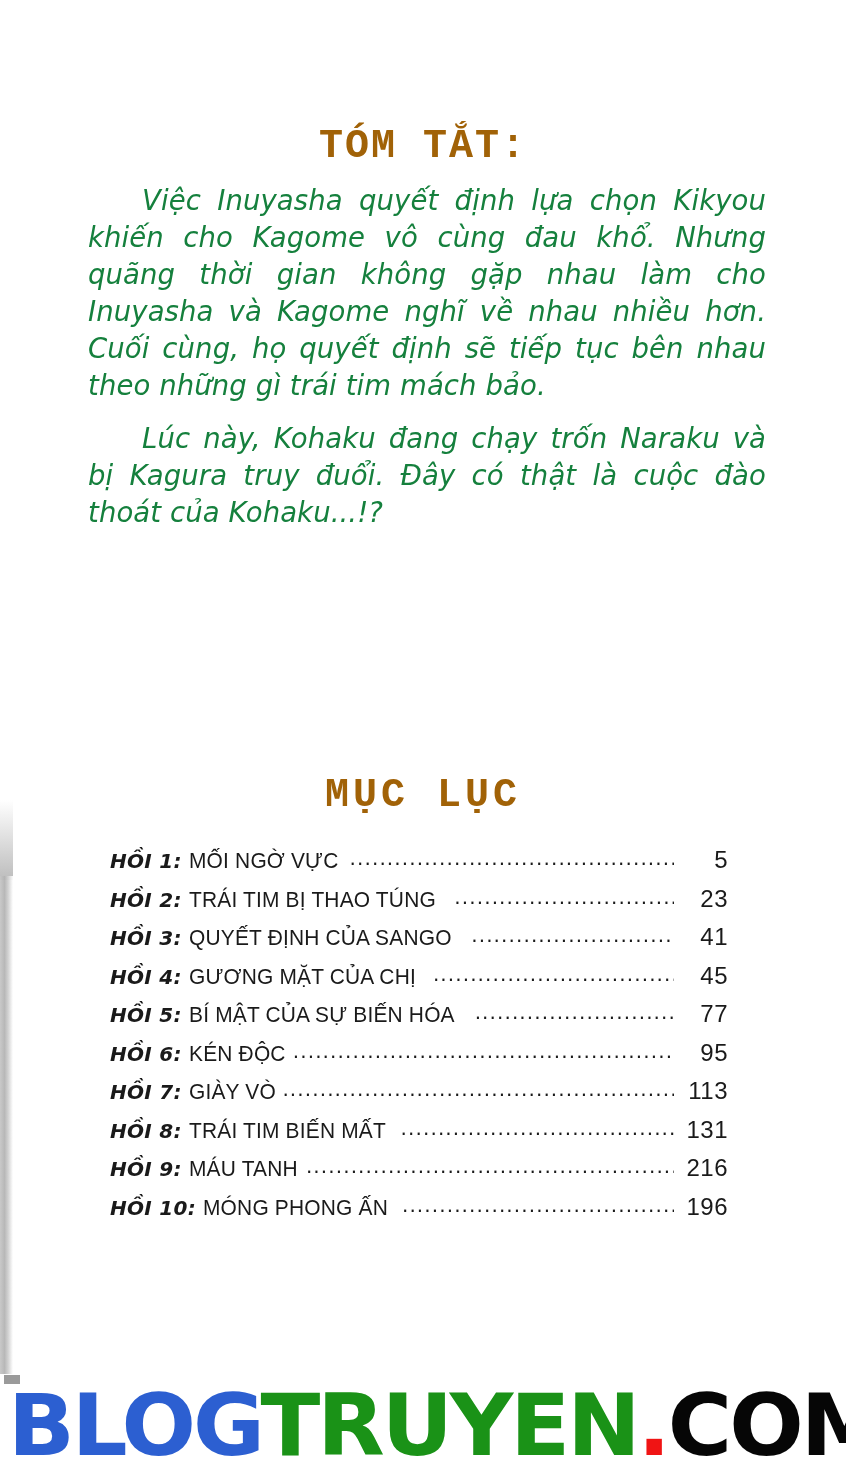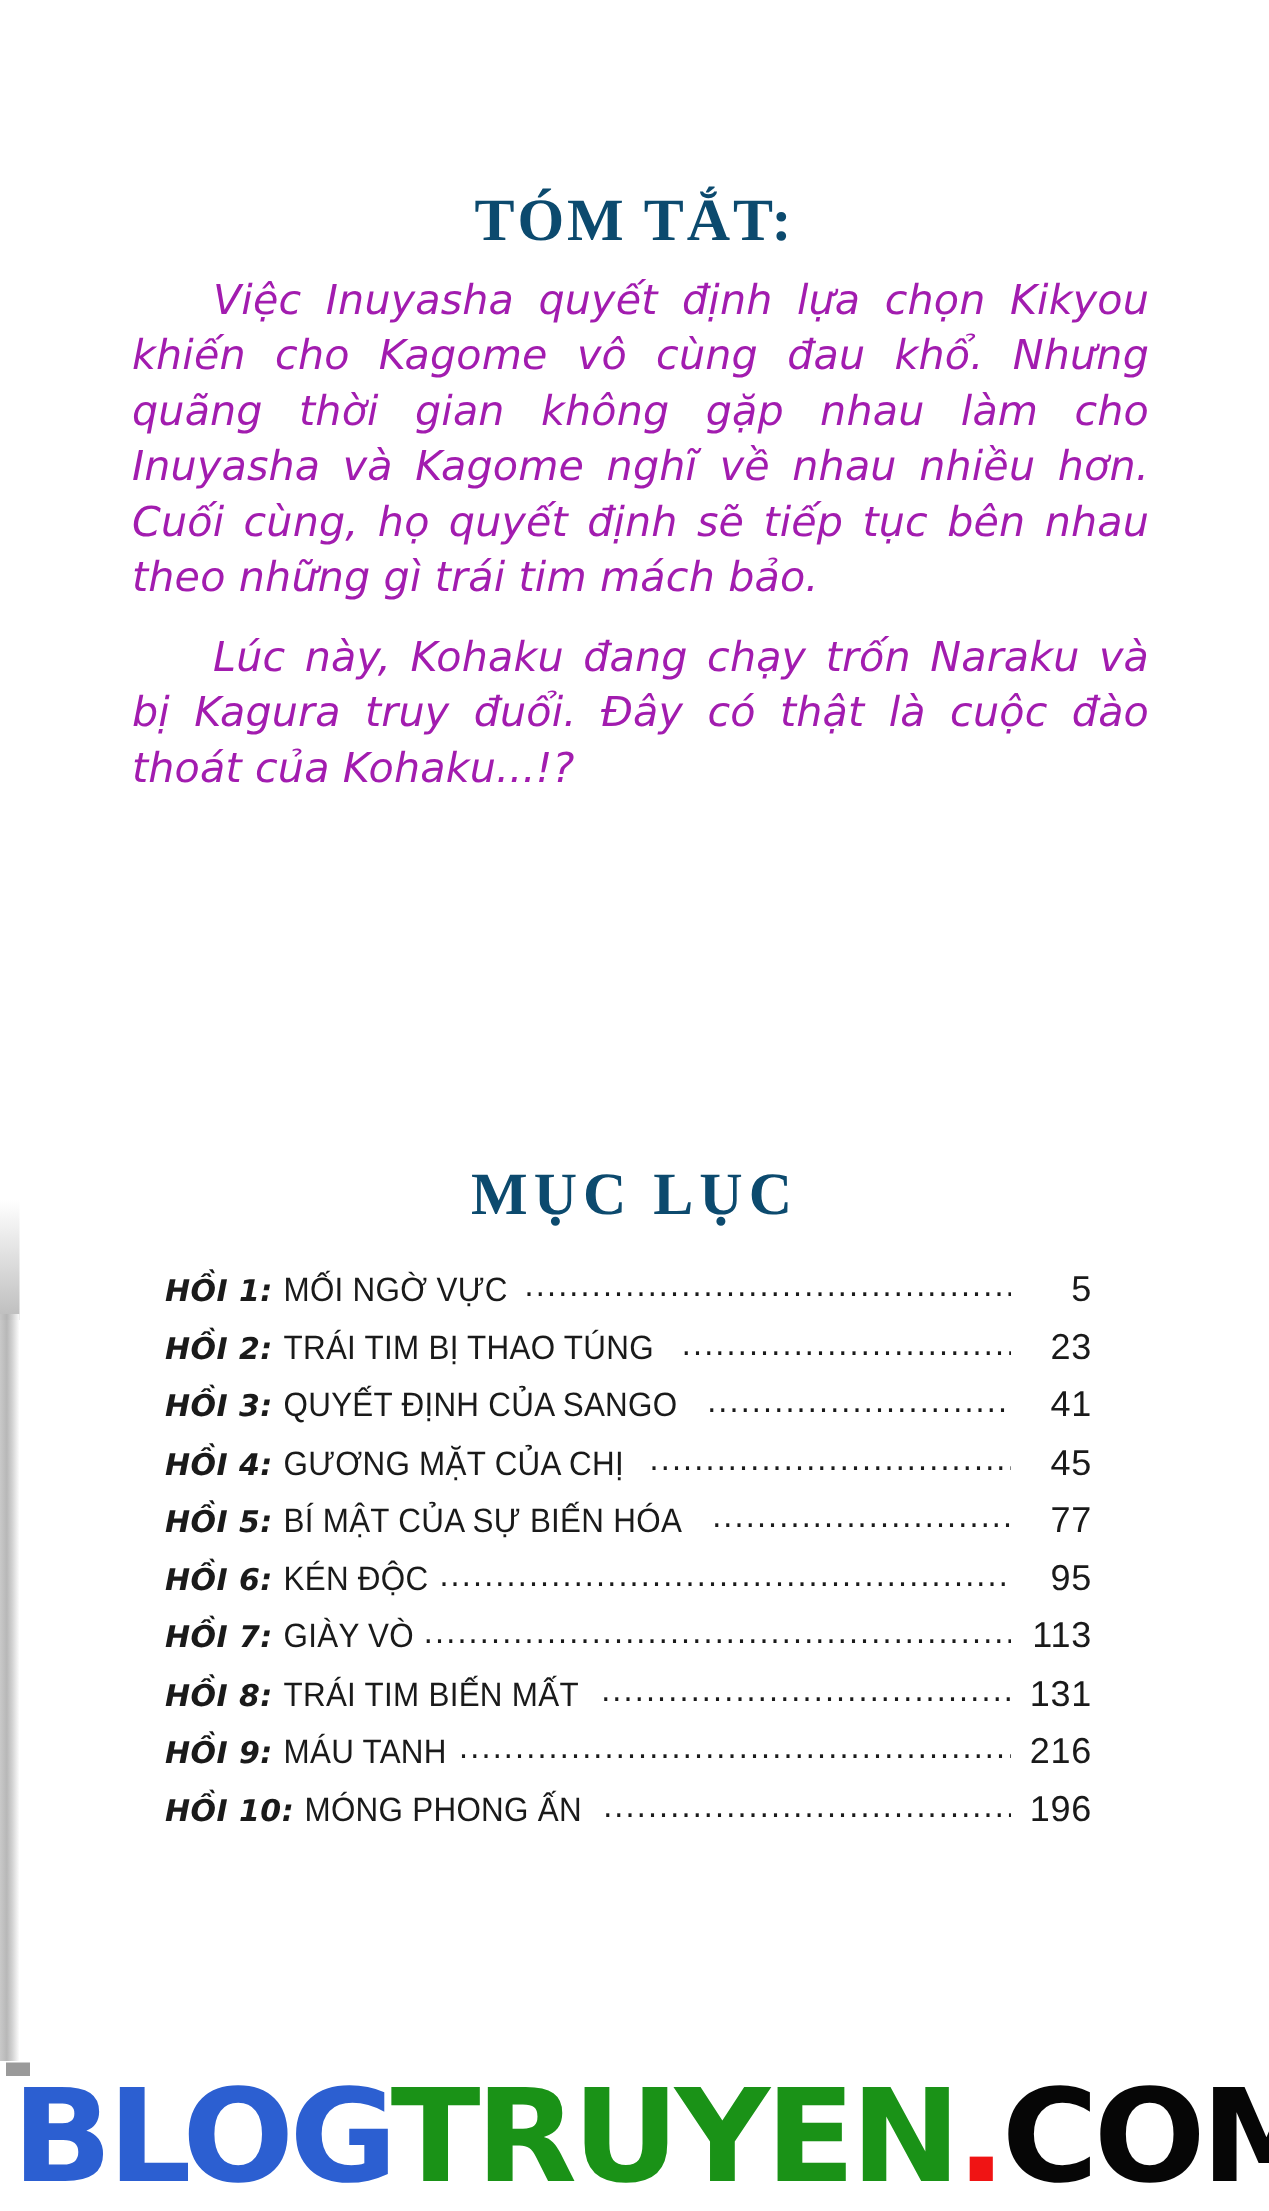"TÓM TẮT:" .heading { color: #0c4a6e -> #a16207; font-family: Liberation Serif, serif -> Liberation Mono, monospace }
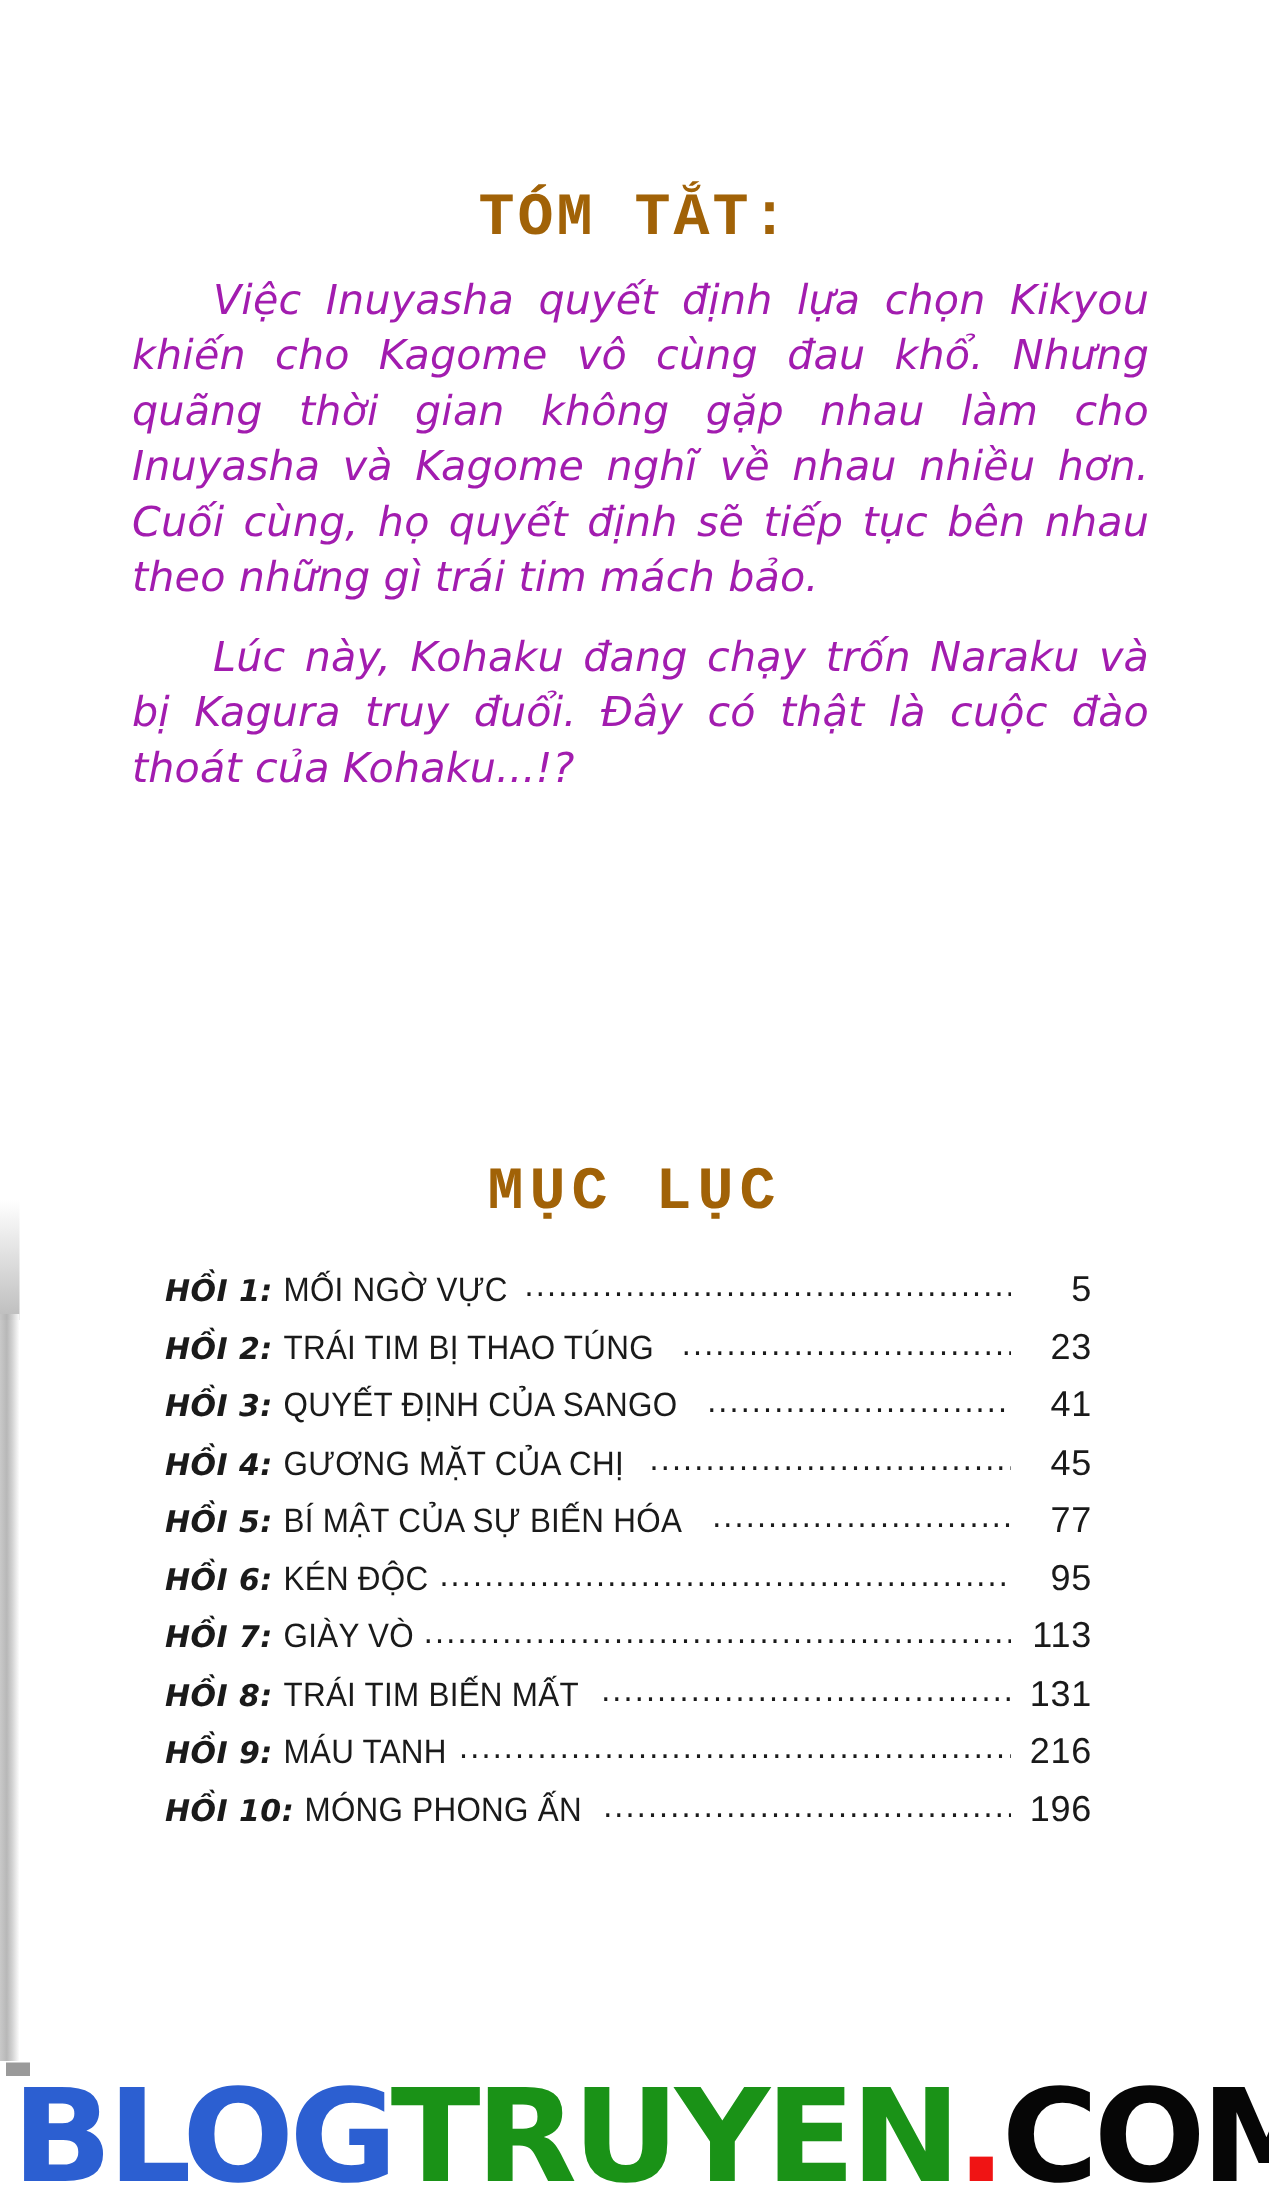"Việc Inuyasha quyết định lựa" .para { color: #a21caf -> #15803d }
